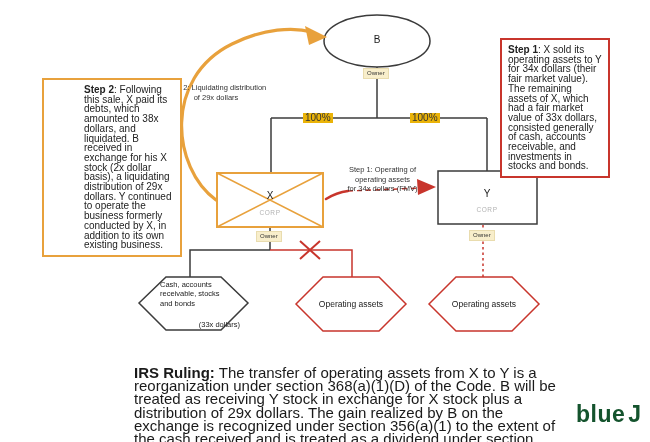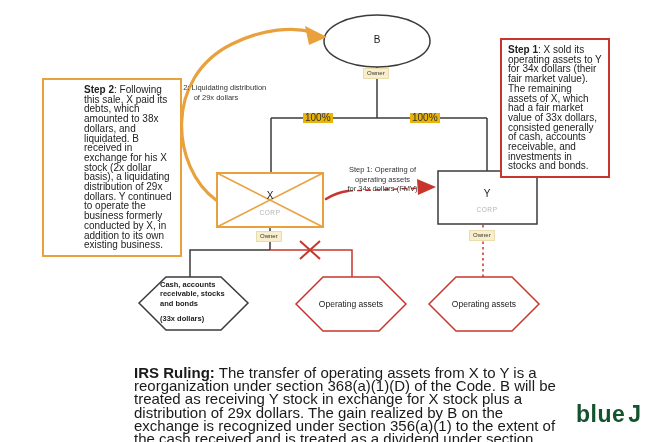"Cash, accounts" .hex-text { font-weight: bold -> none }
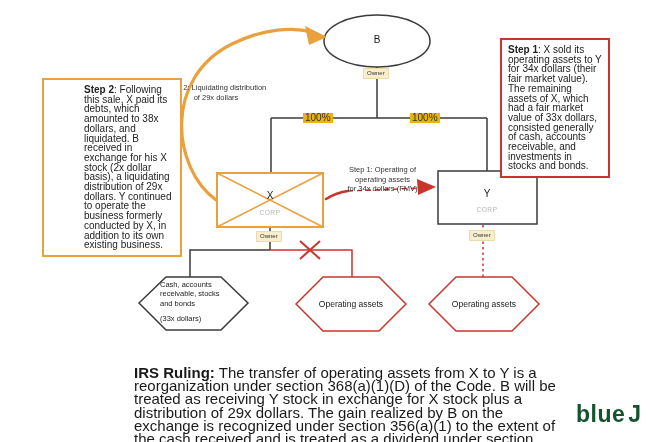"(33x dollars)" div { margin-top: 6px -> 12px; text-align: none -> right }
